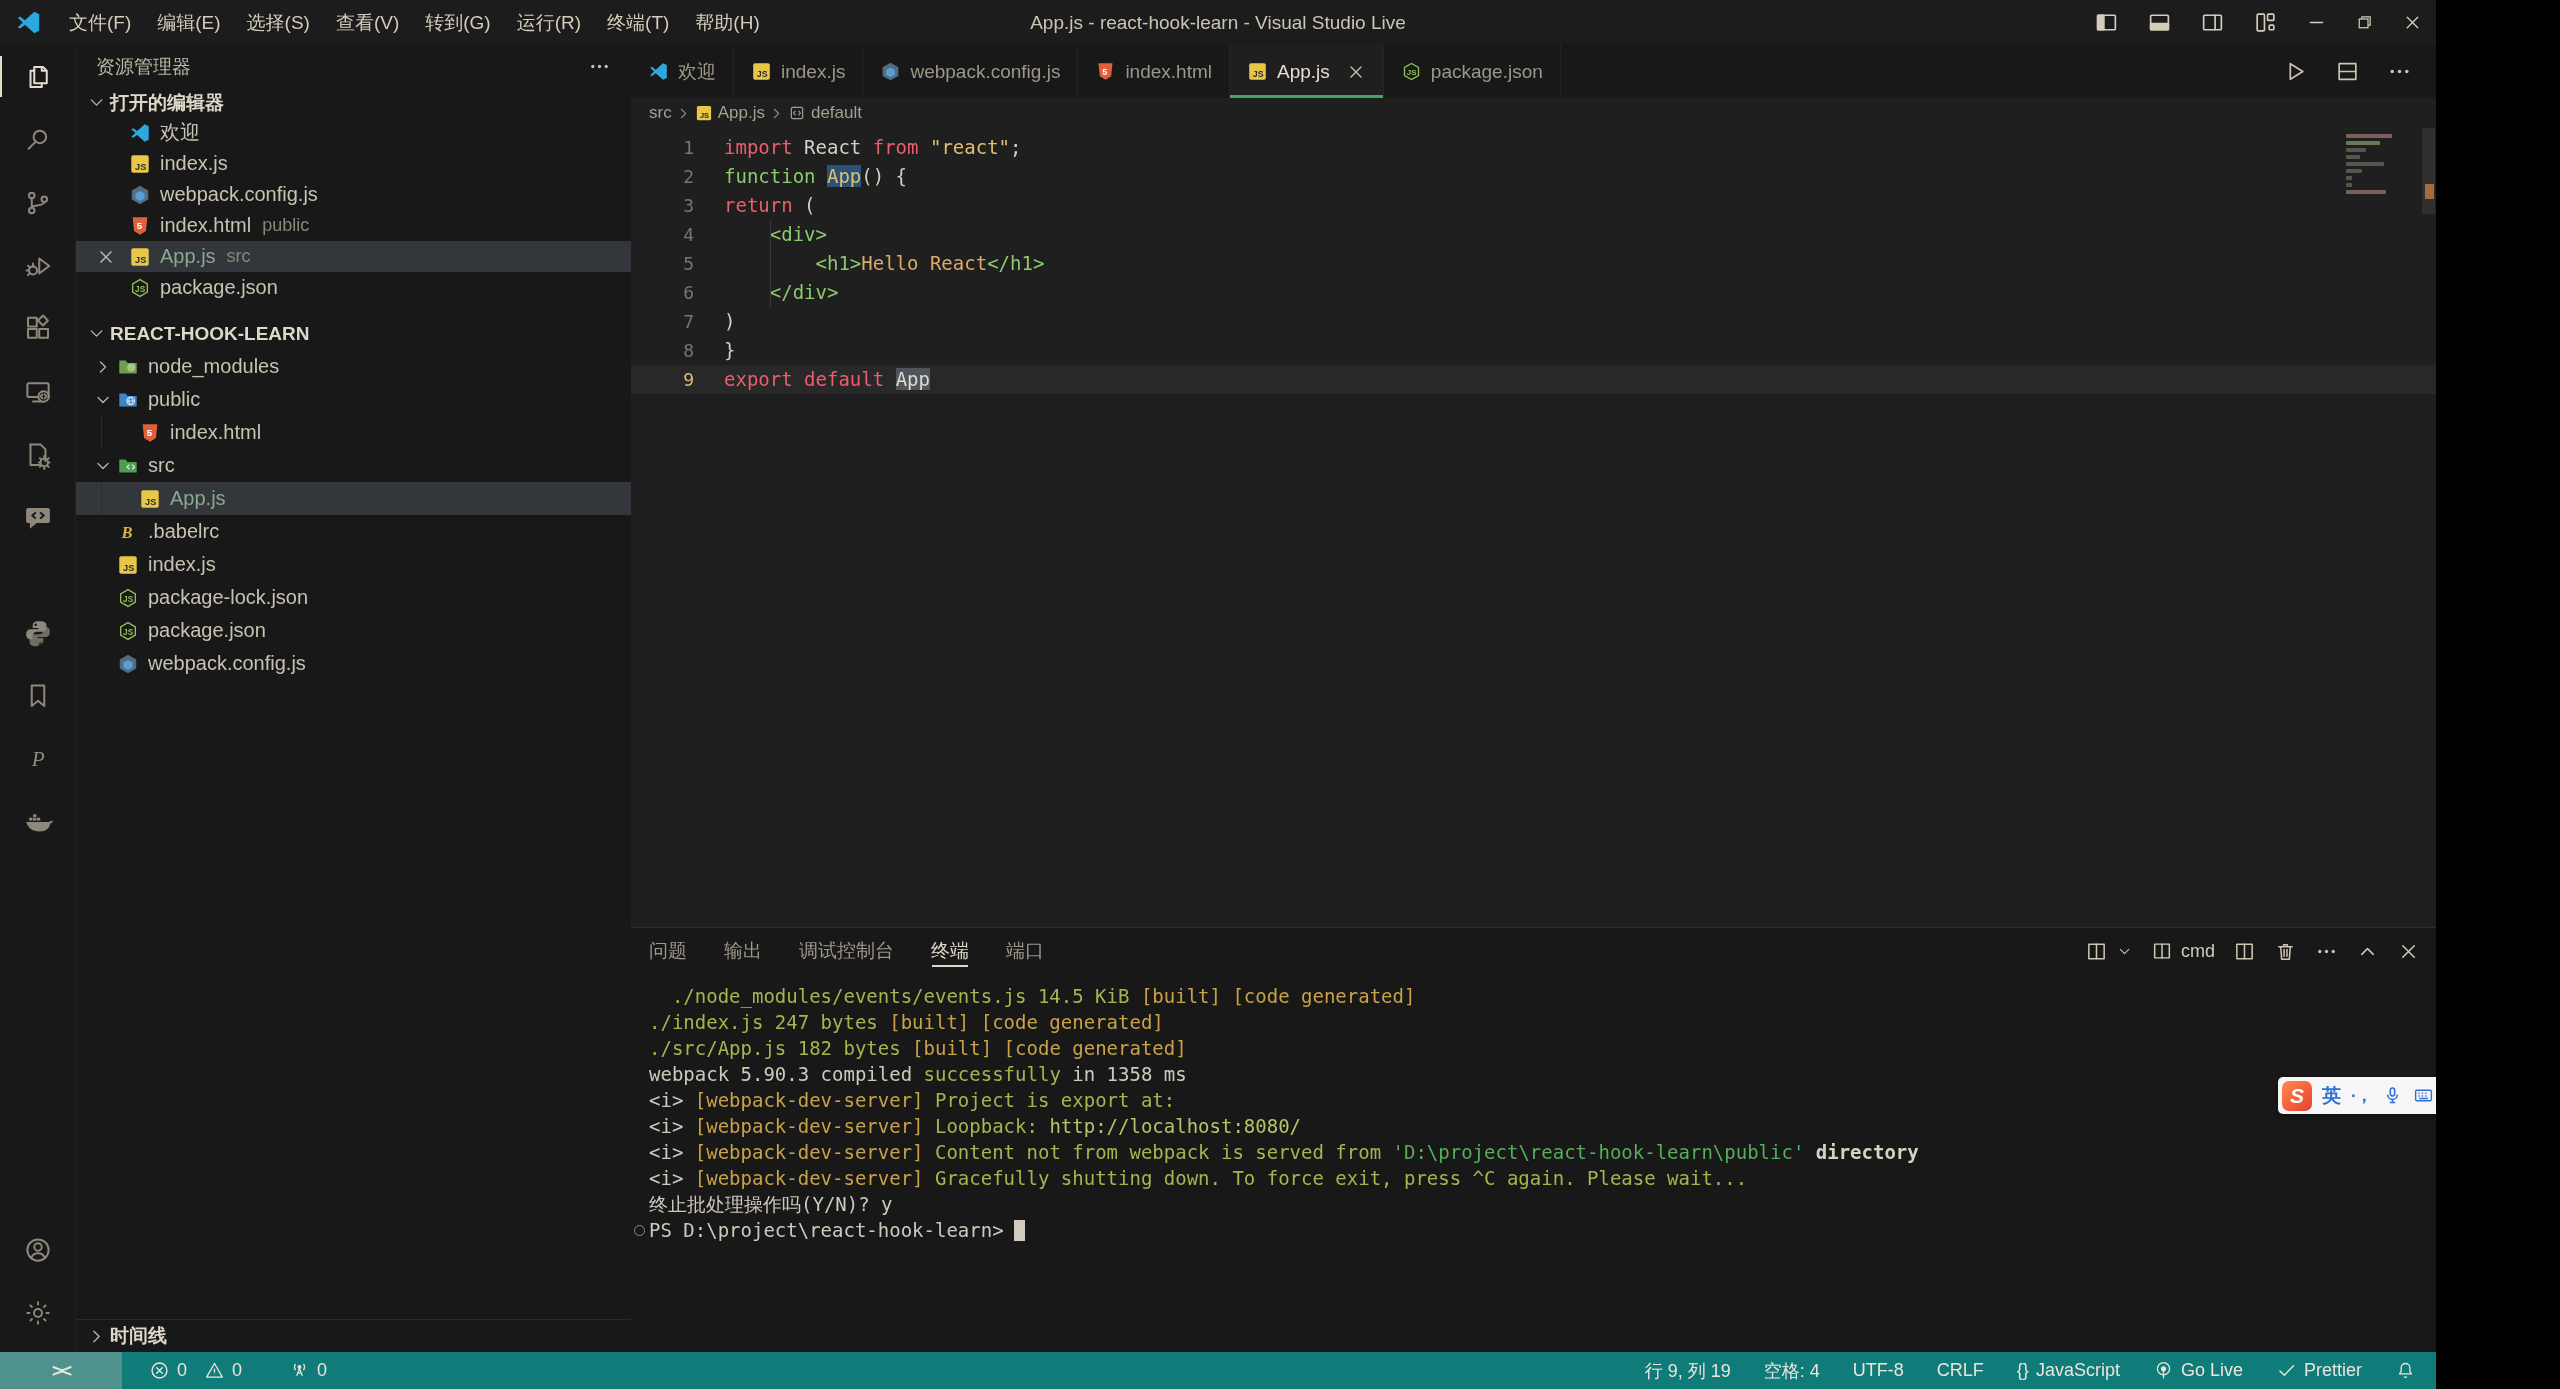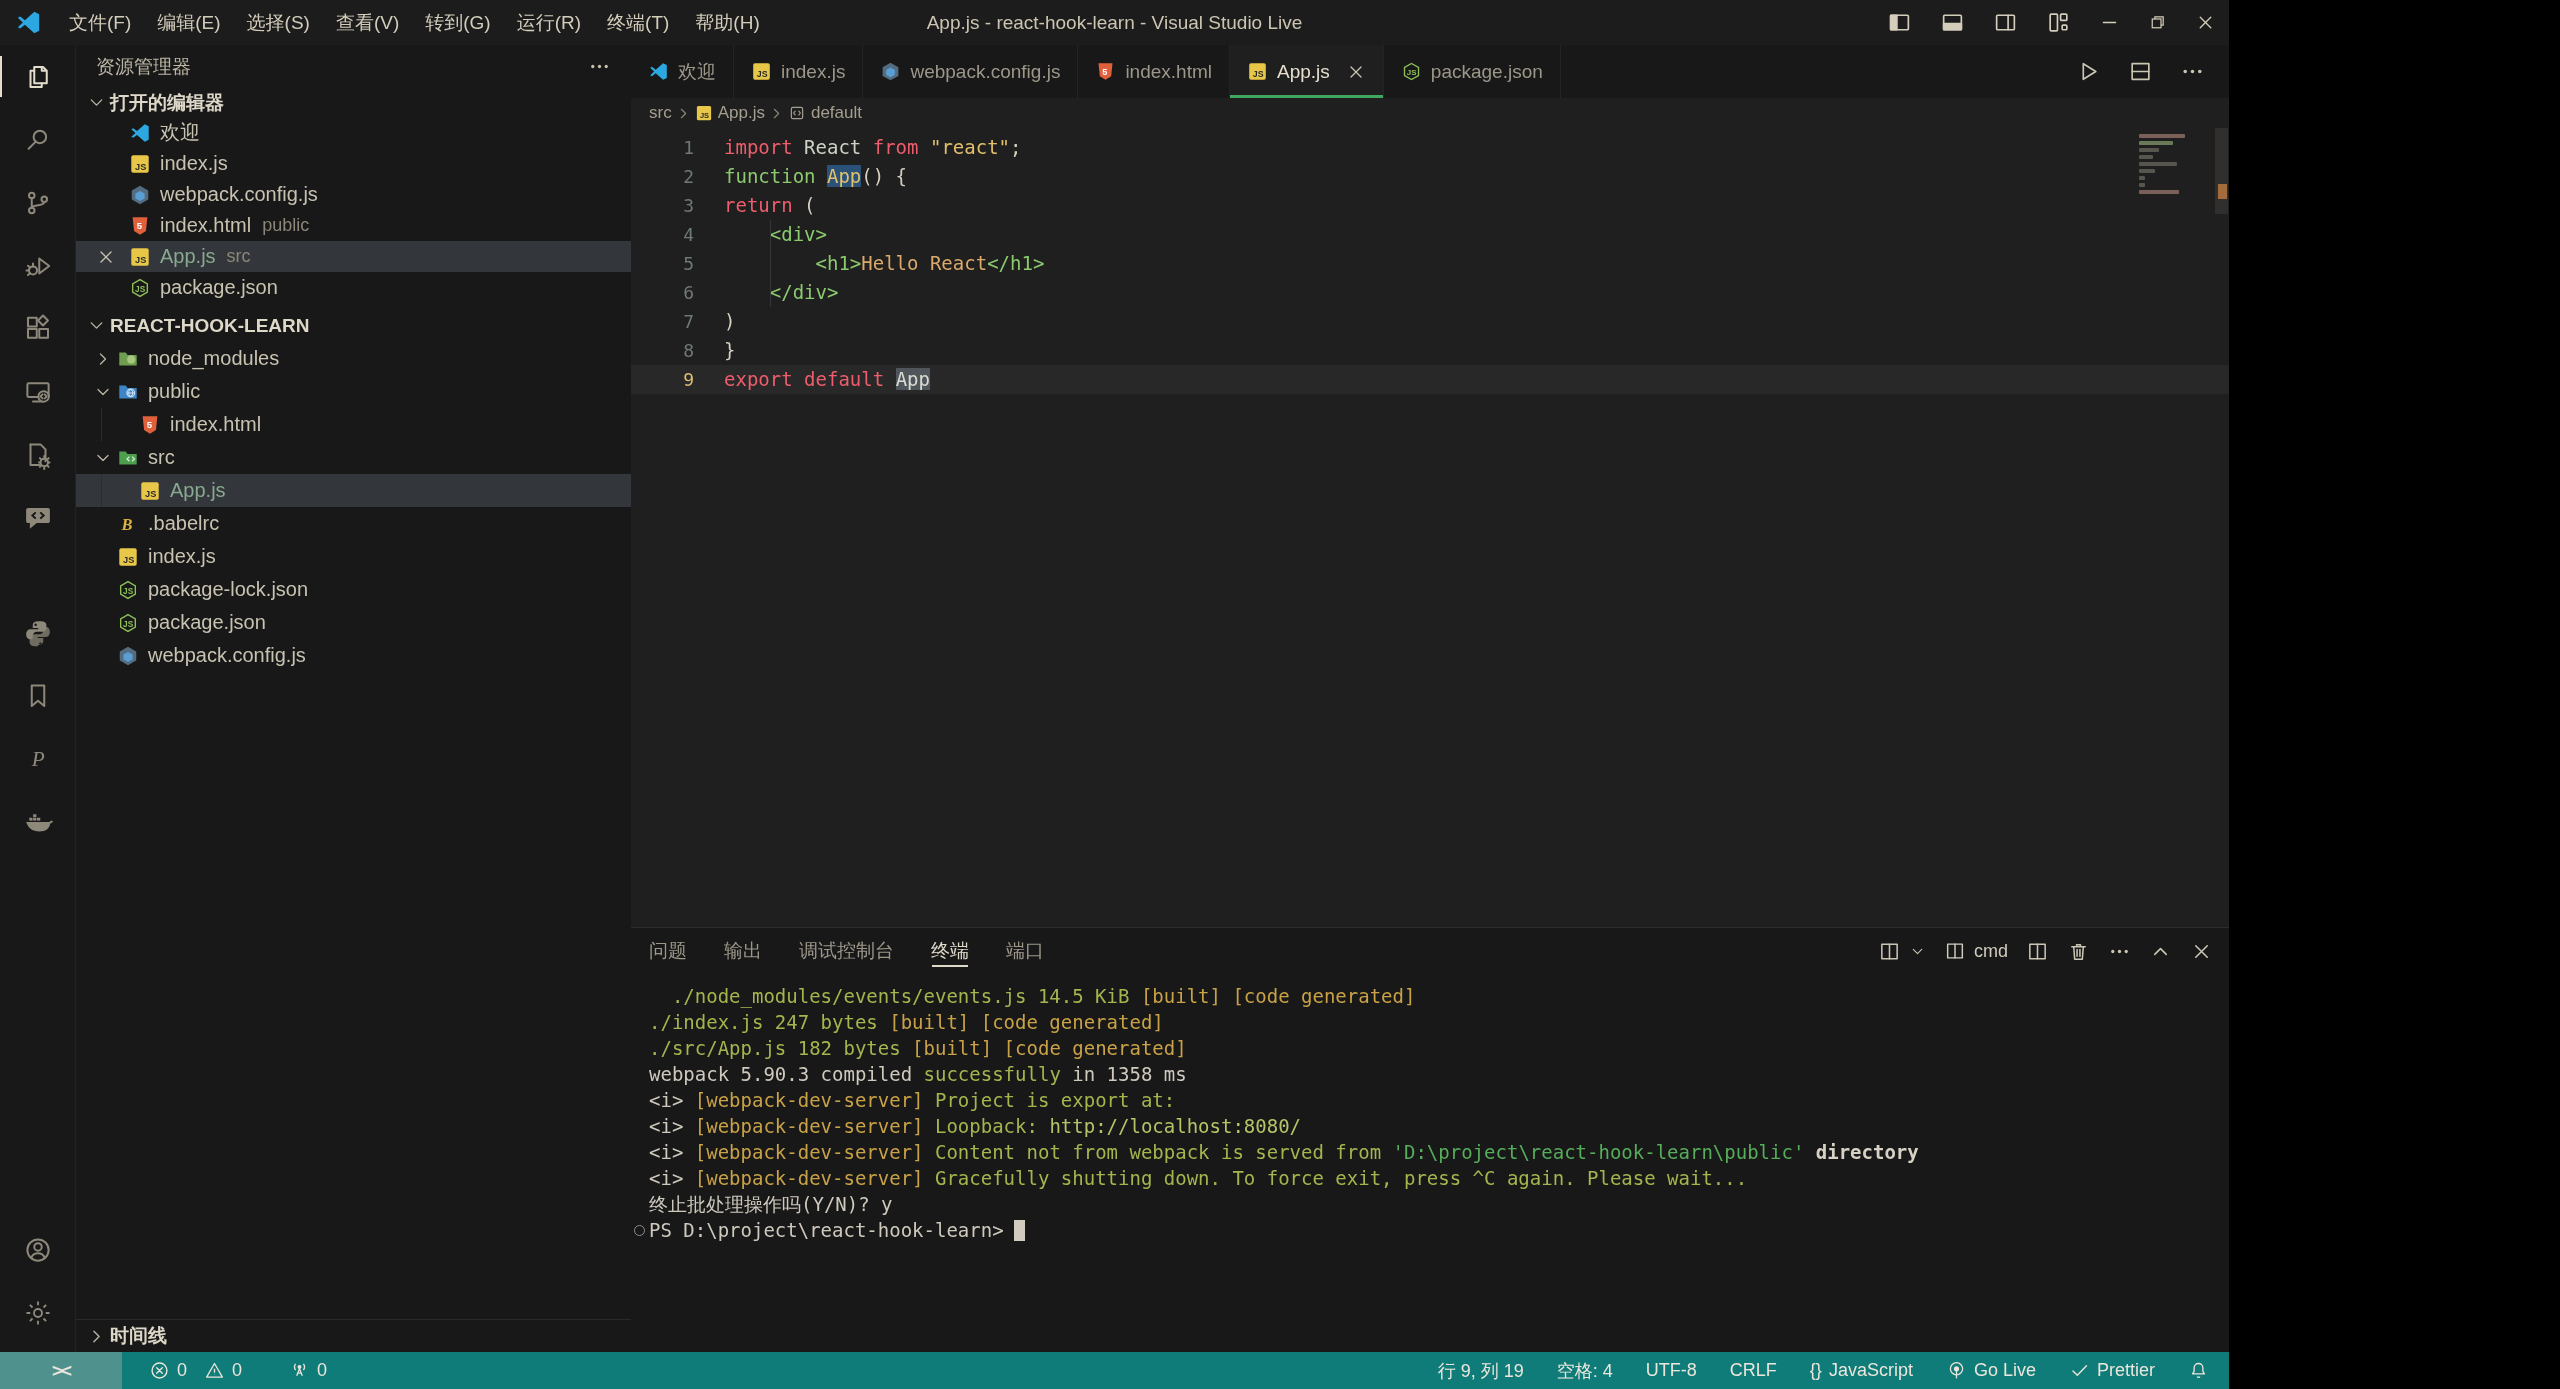"文件(F)" #root { width: 2229px -> 2436px }
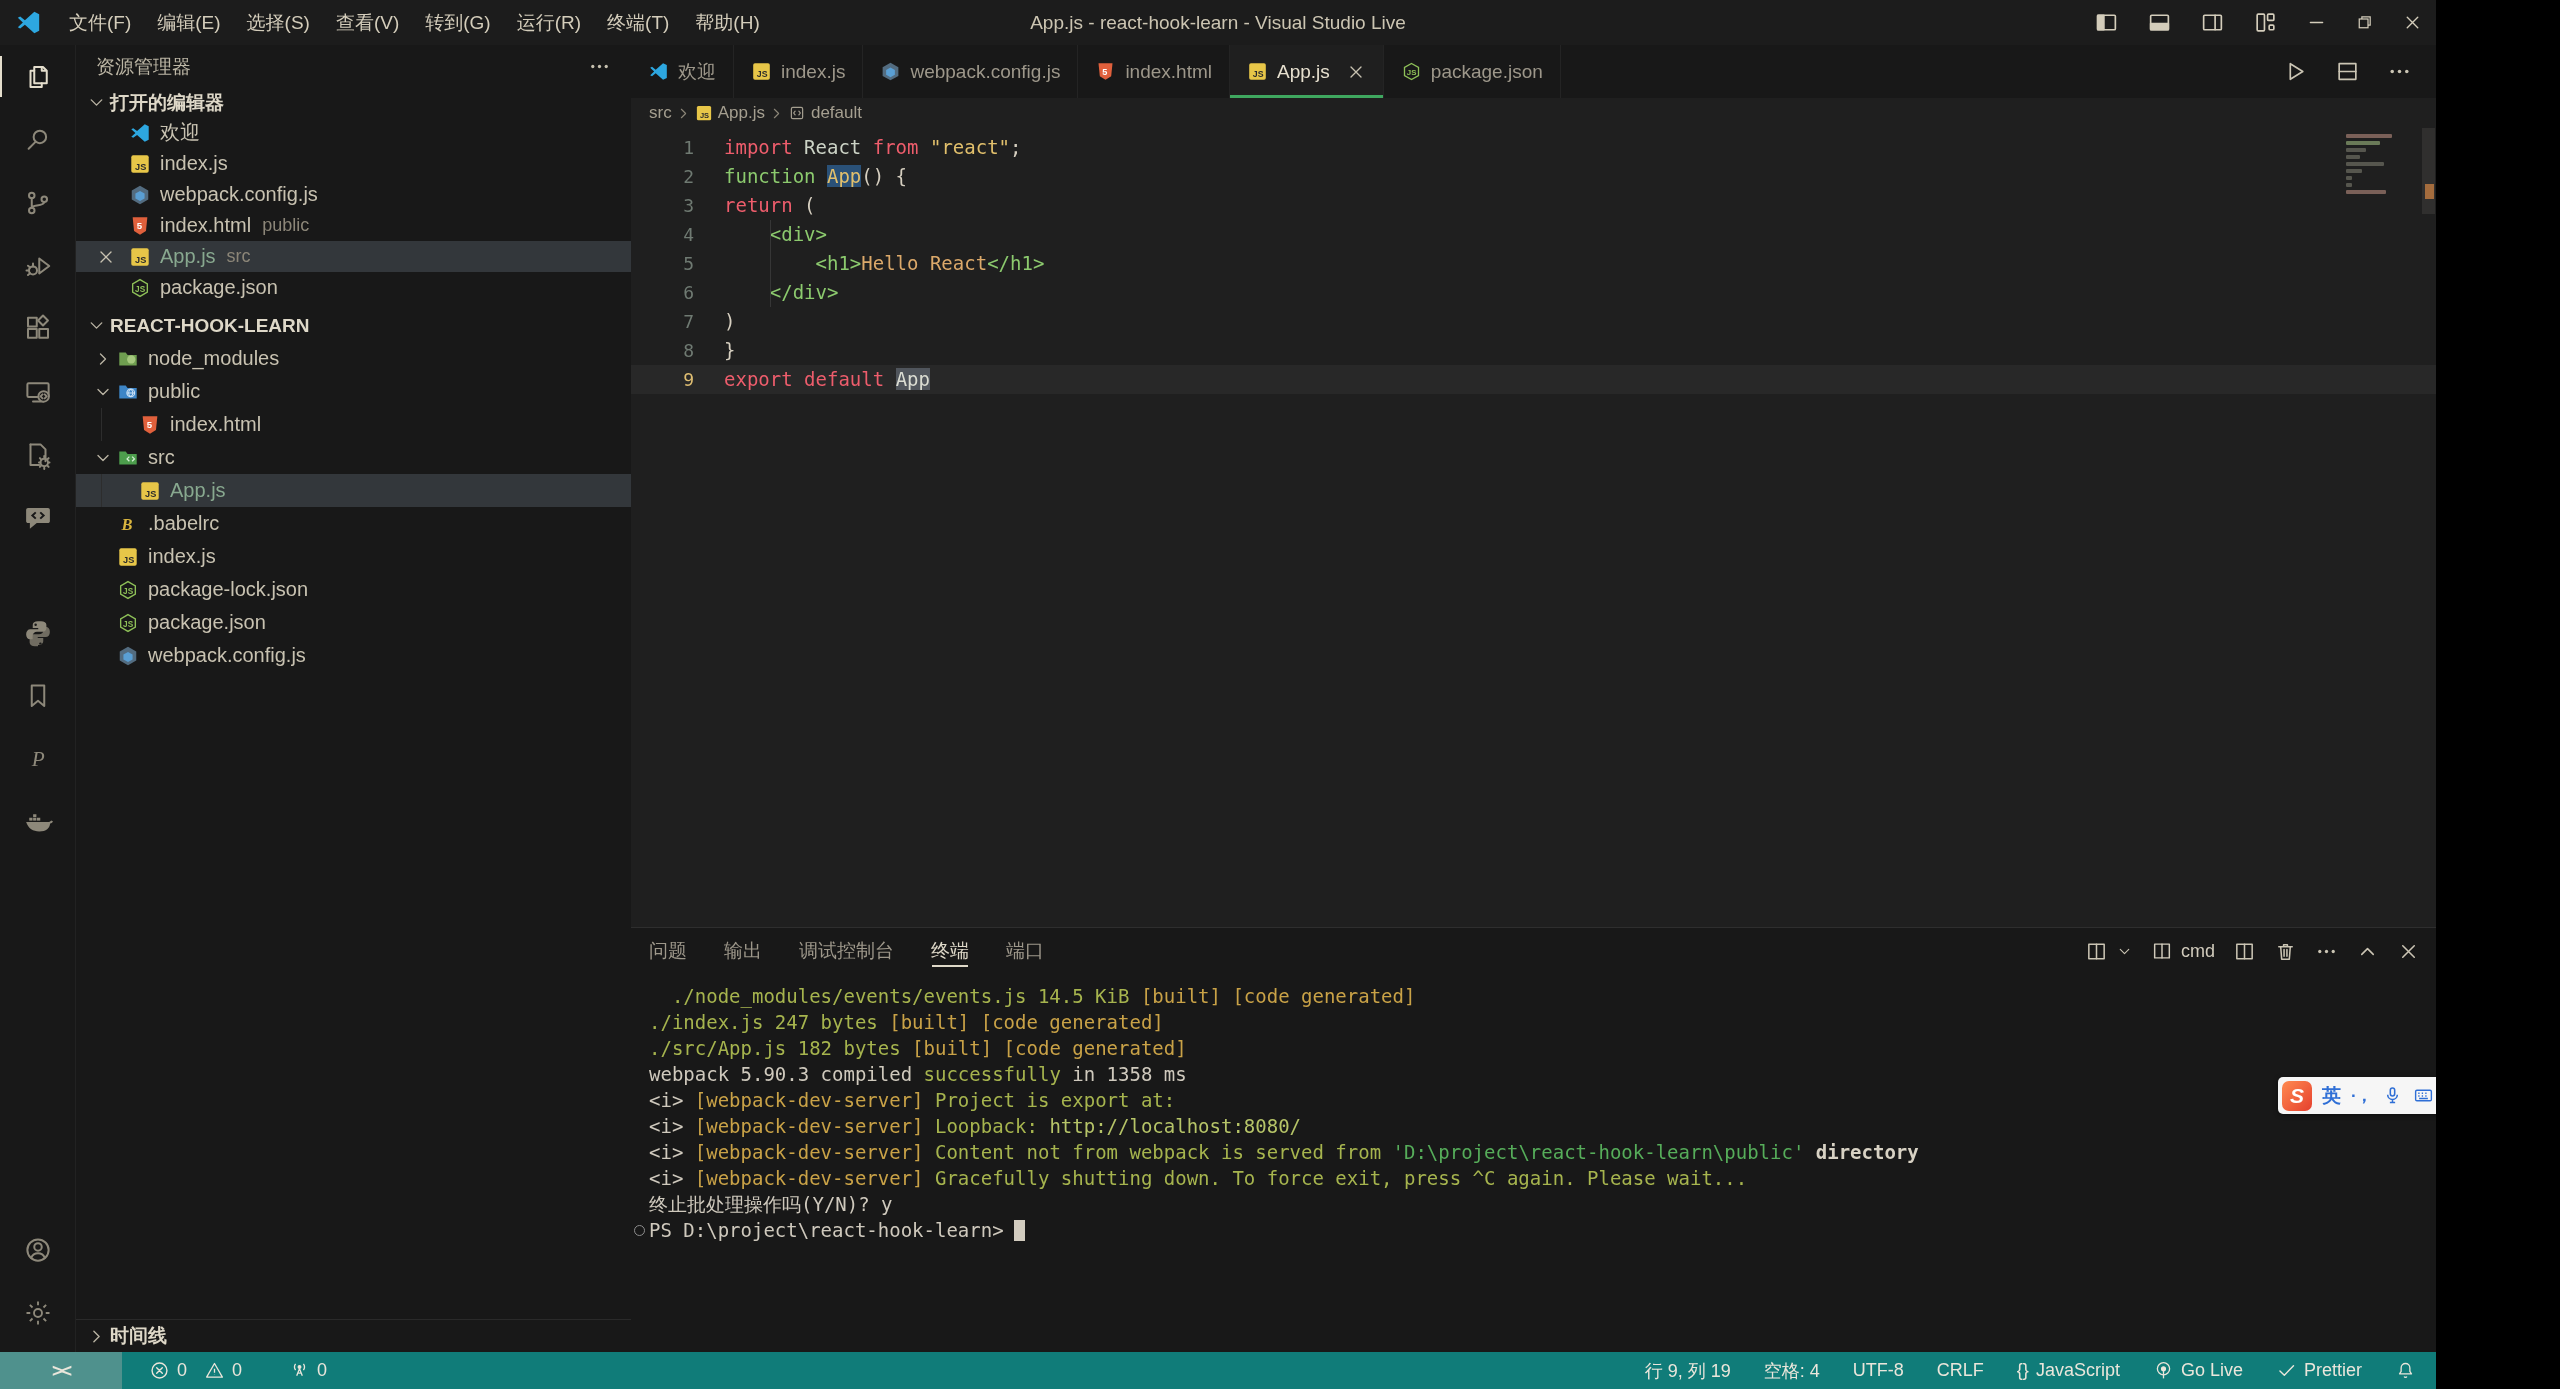"REACT-HOOK-LEARN" .sec-head.proj { margin-top: 6px -> 14px }
